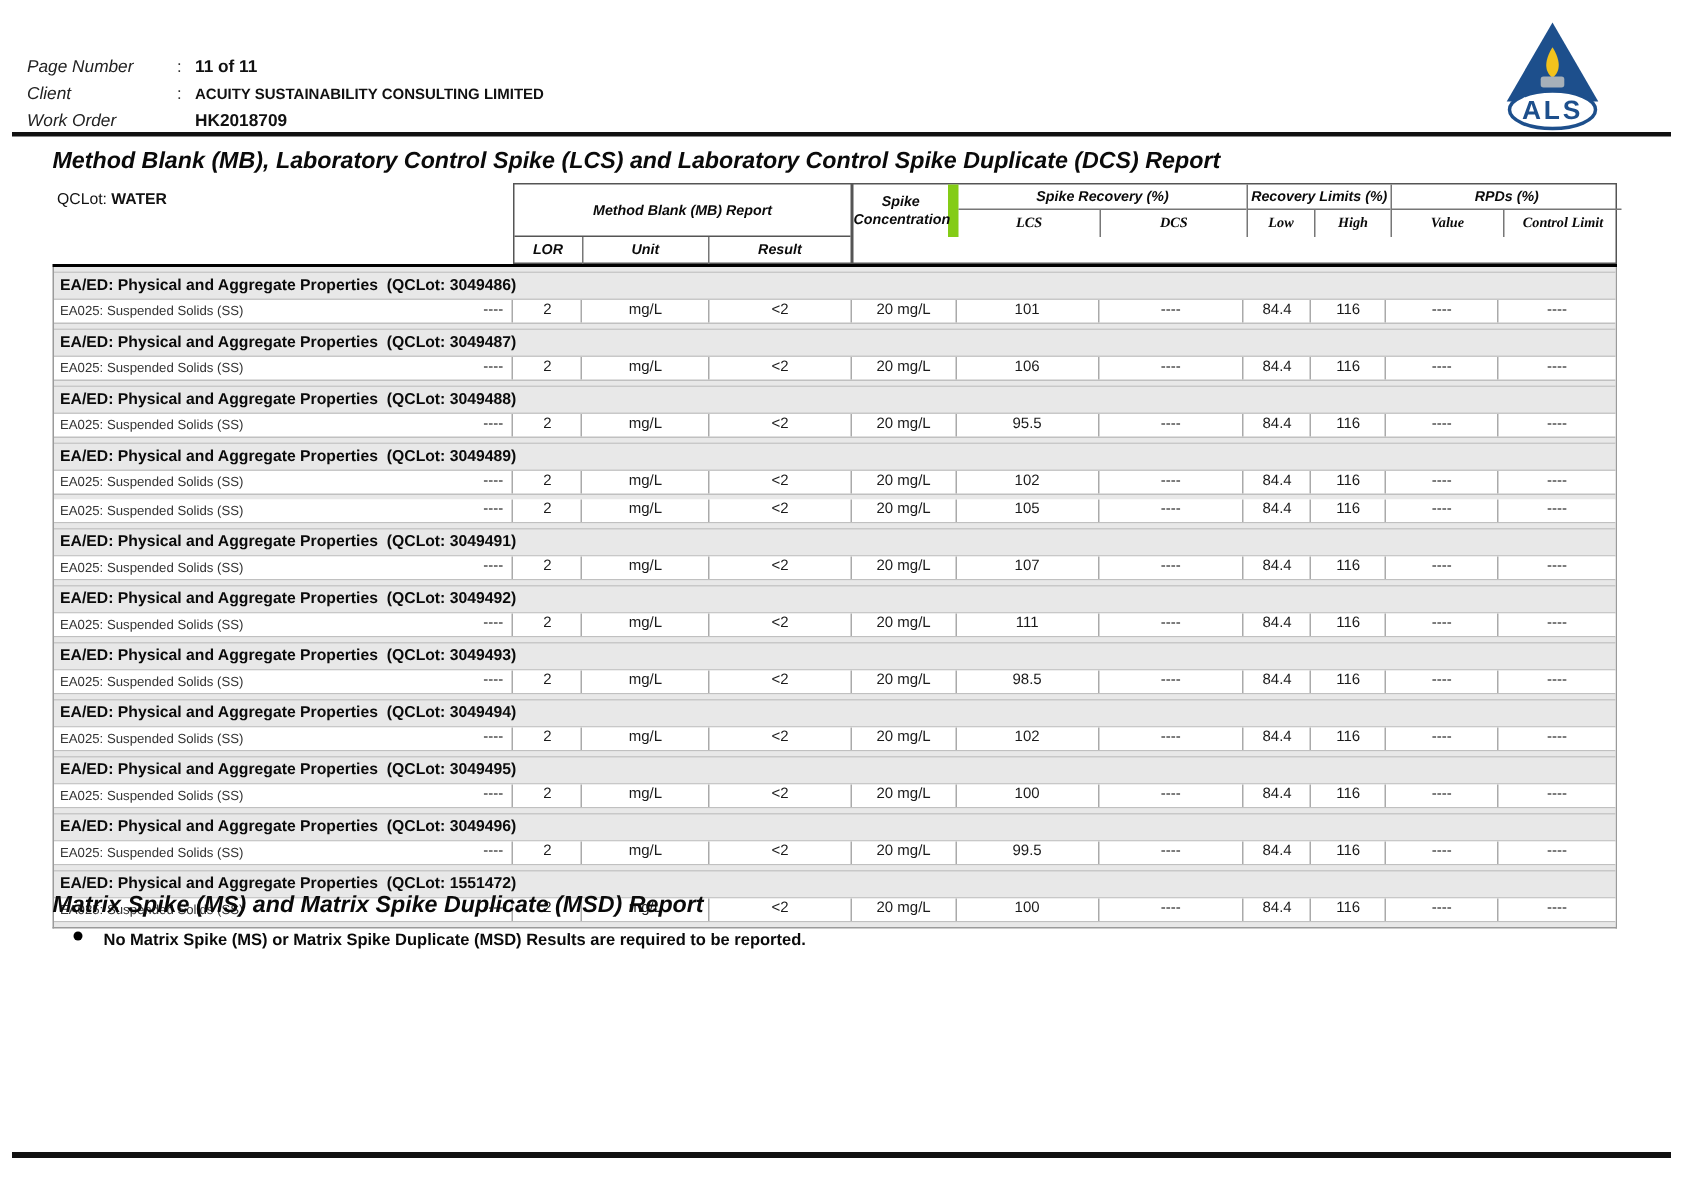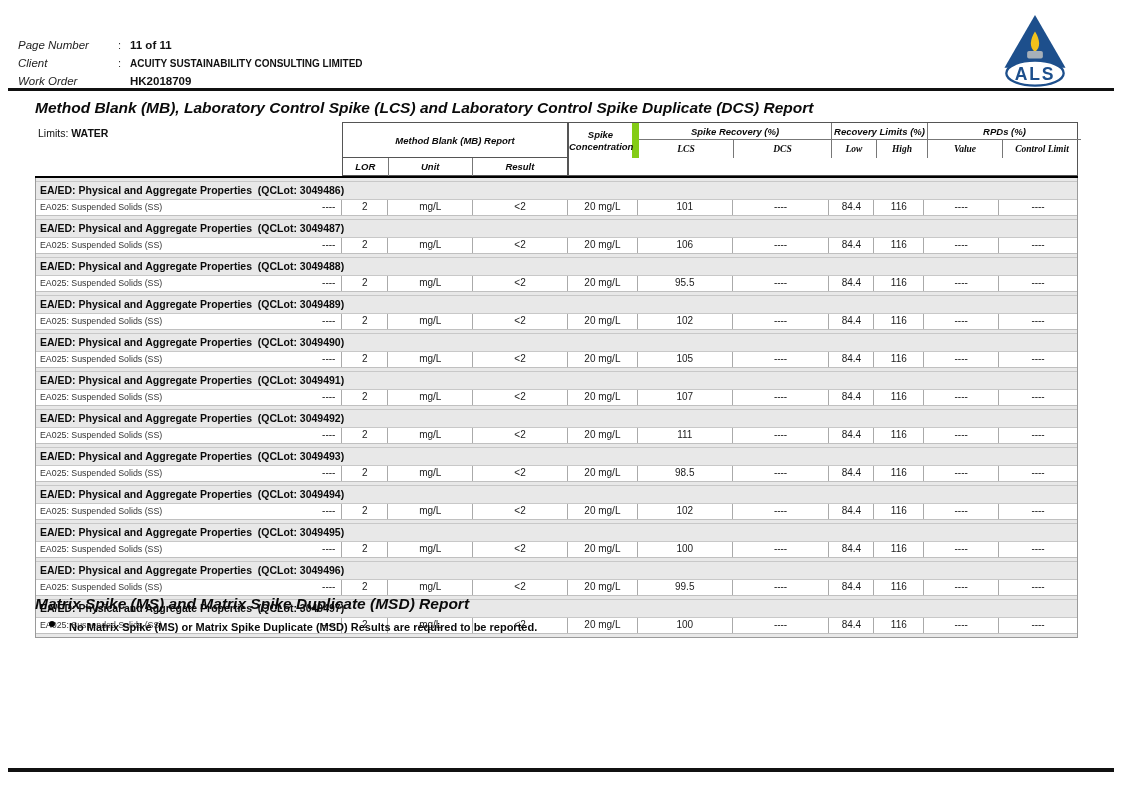"Limits:" span { text: Limits -> QCLot }
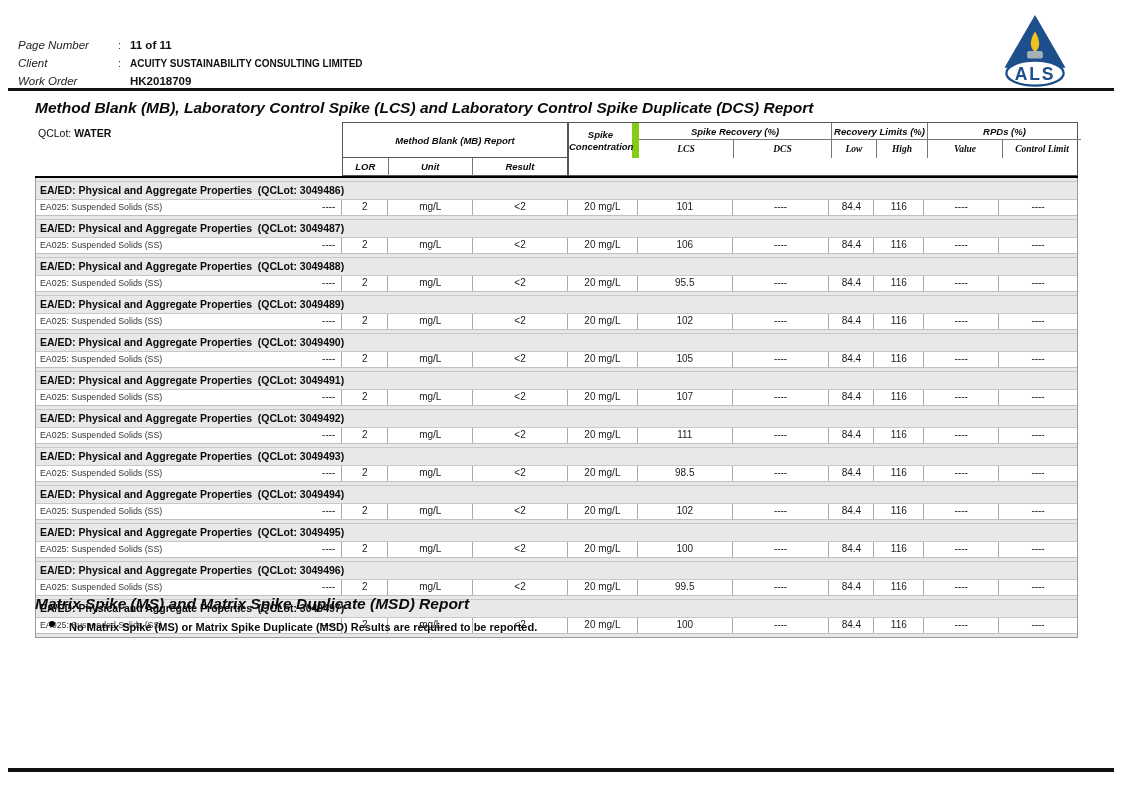"EA/ED: Physical and Aggregate Properties (QCLot: 3049490)" div.group-row { html: <div>EA/ED: Physical and Aggregate Properties (QCLot: 3049490)</div> -> none }
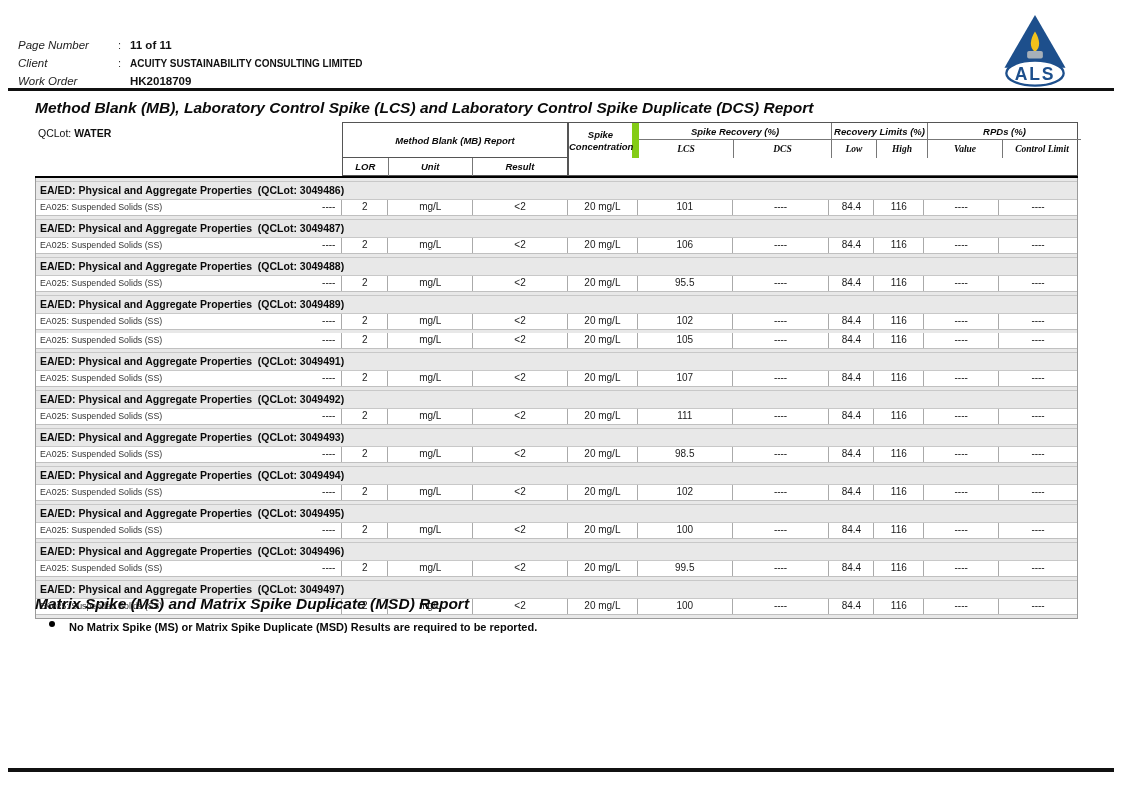"EA/ED: Physical and Aggregate Properties (QCLot: 3049497)" div.group-row { text: 3049497 -> 1551472 }
